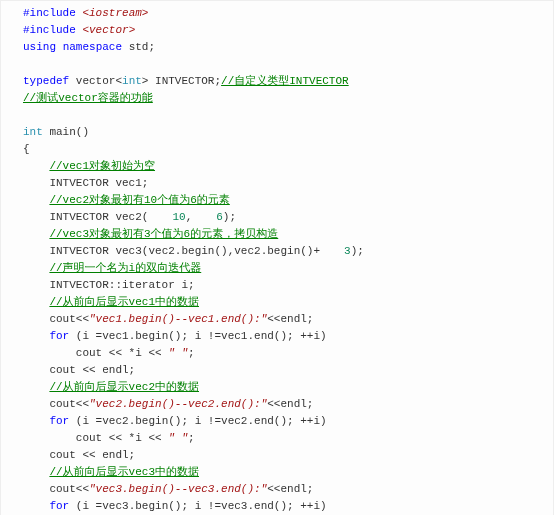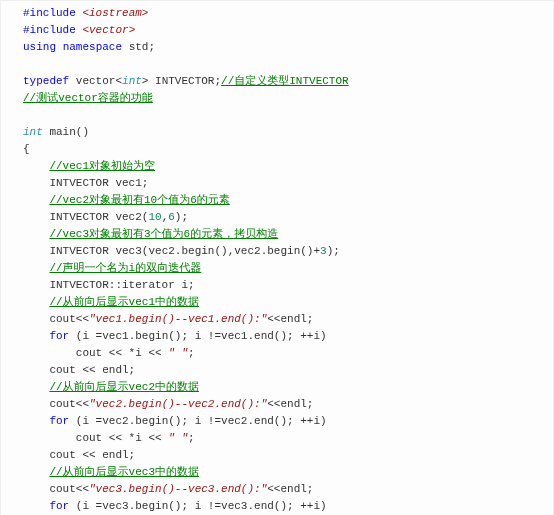"int" .type { font-style: italic -> none }
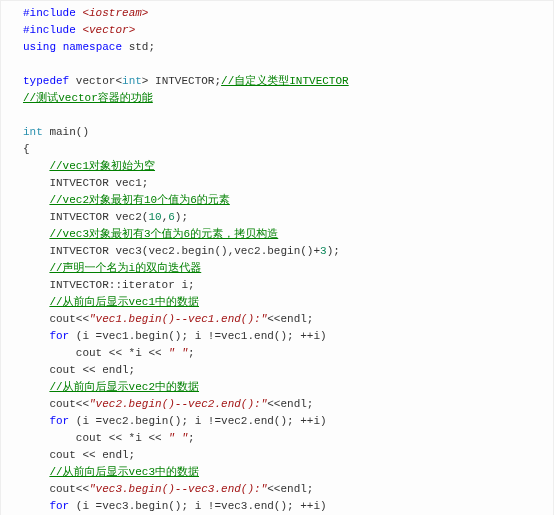"10" .num { margin-left: none -> 24px }
